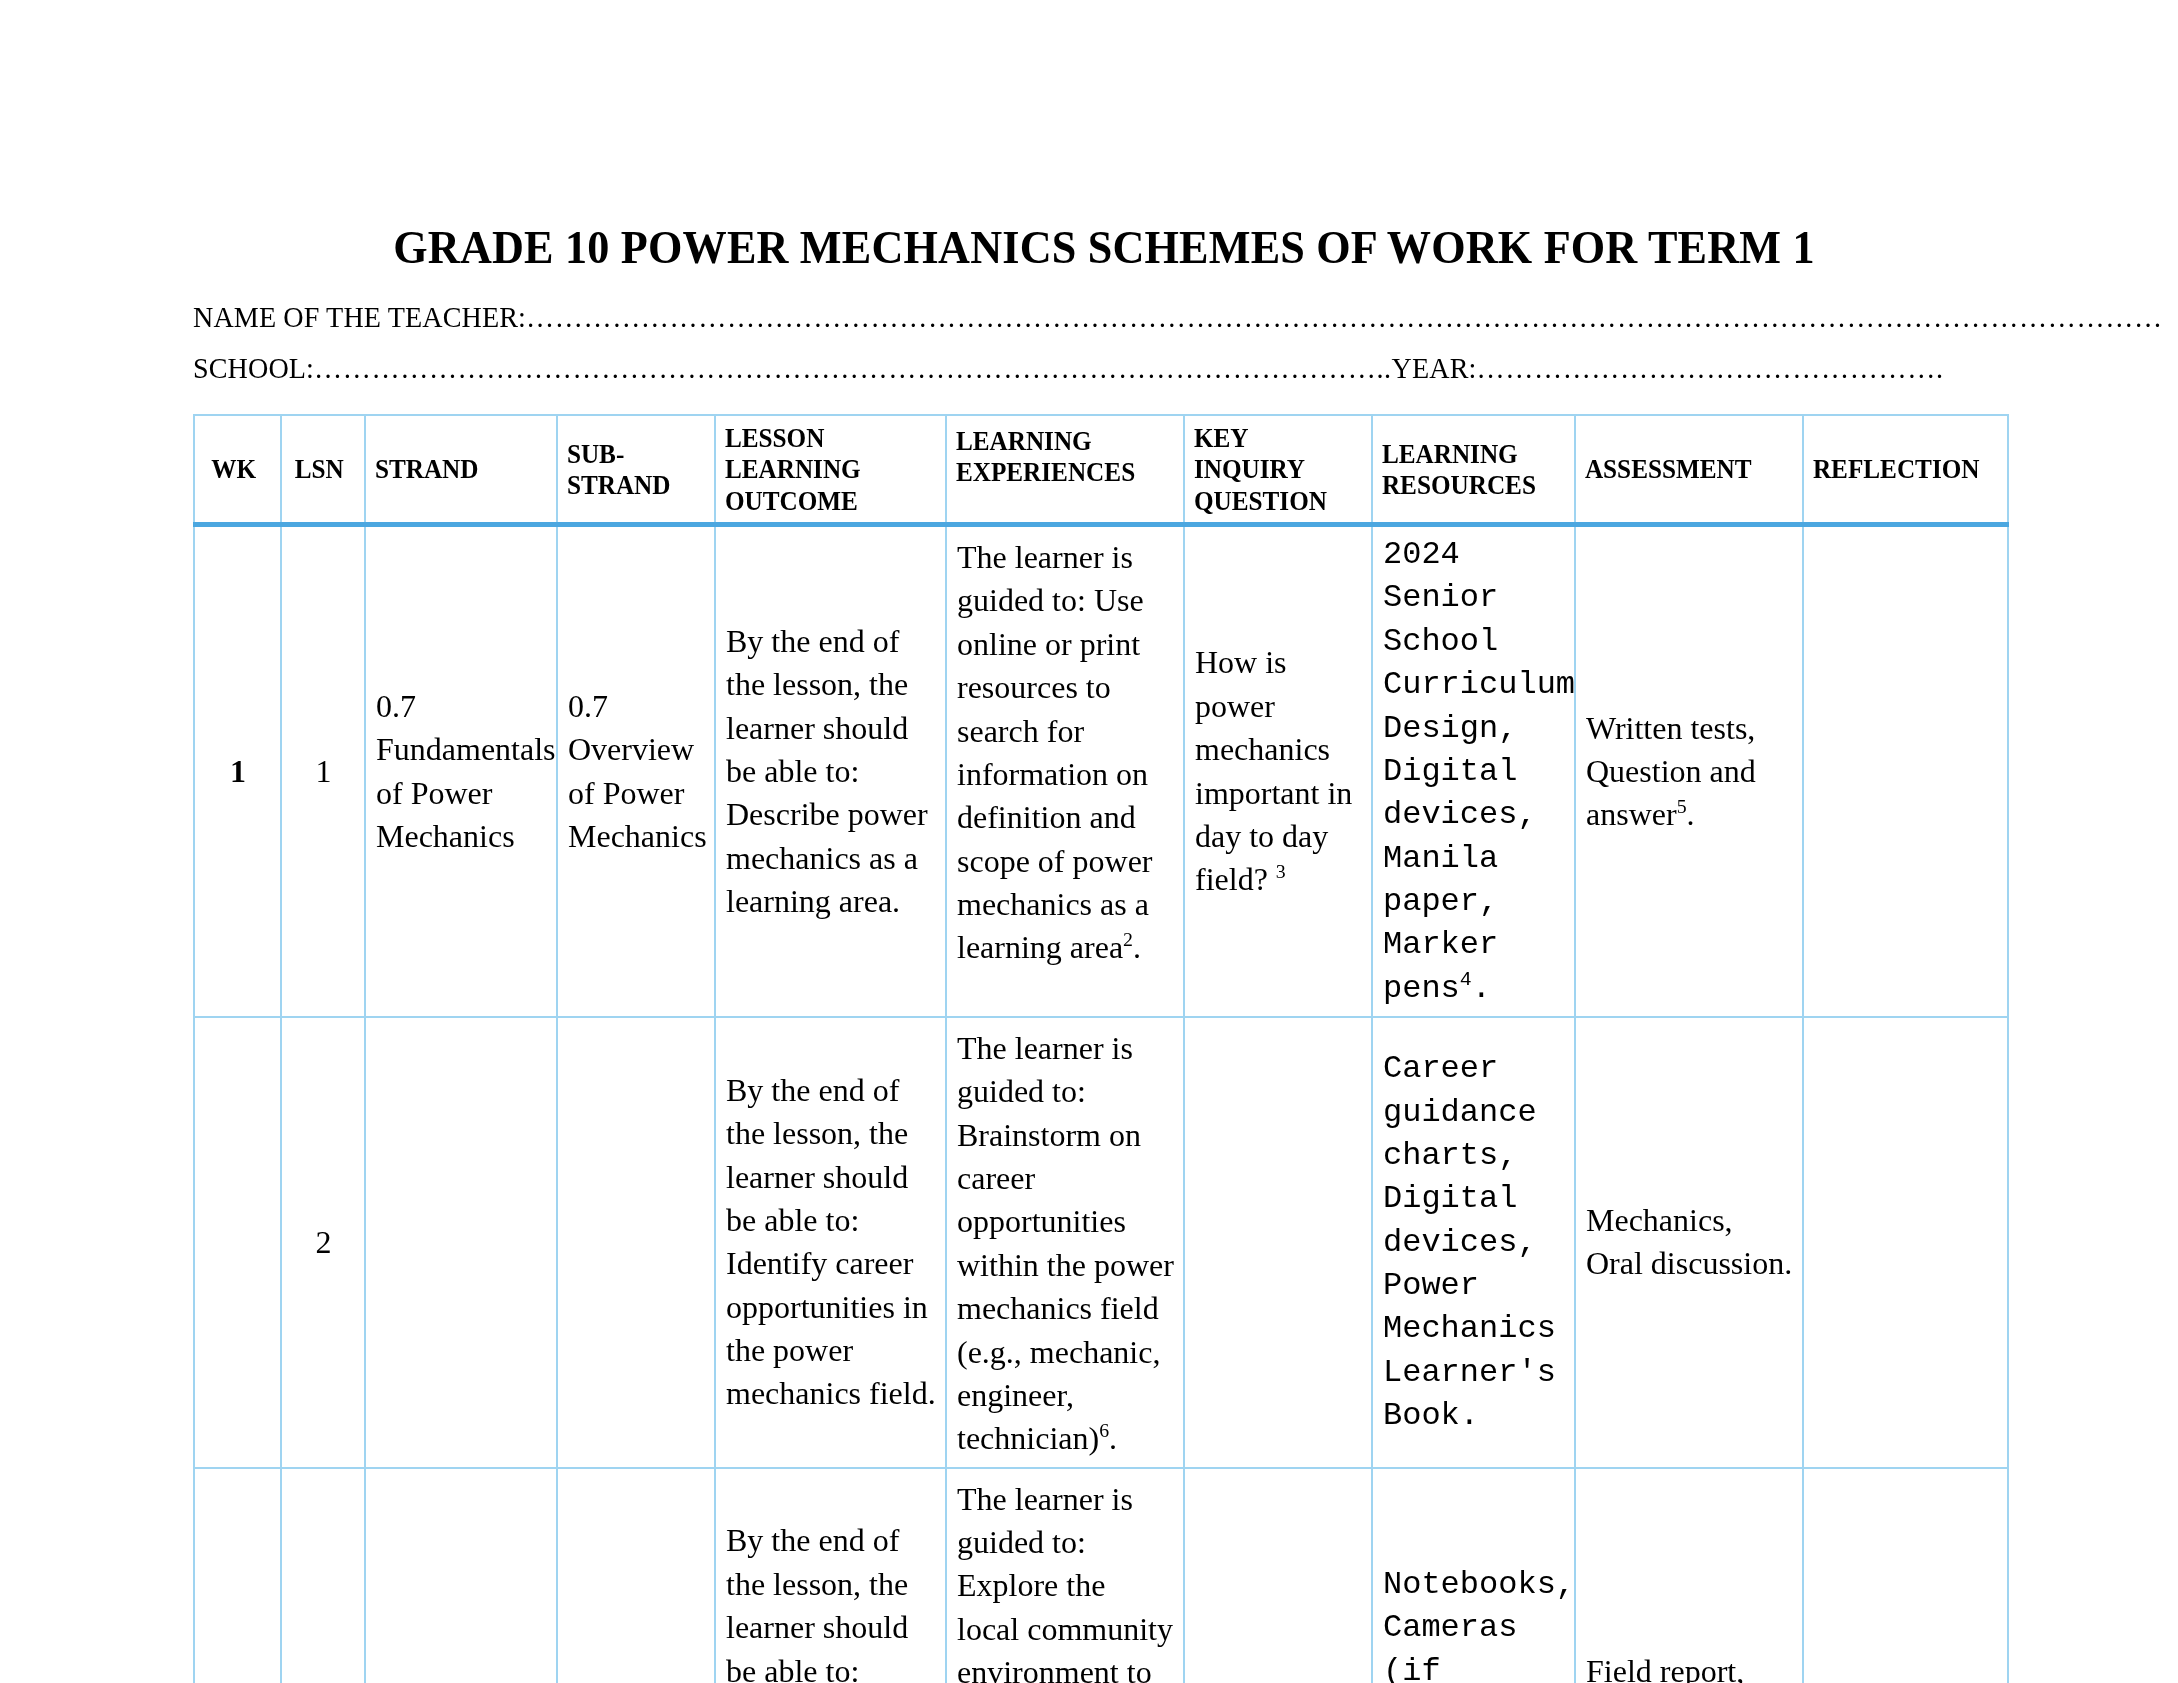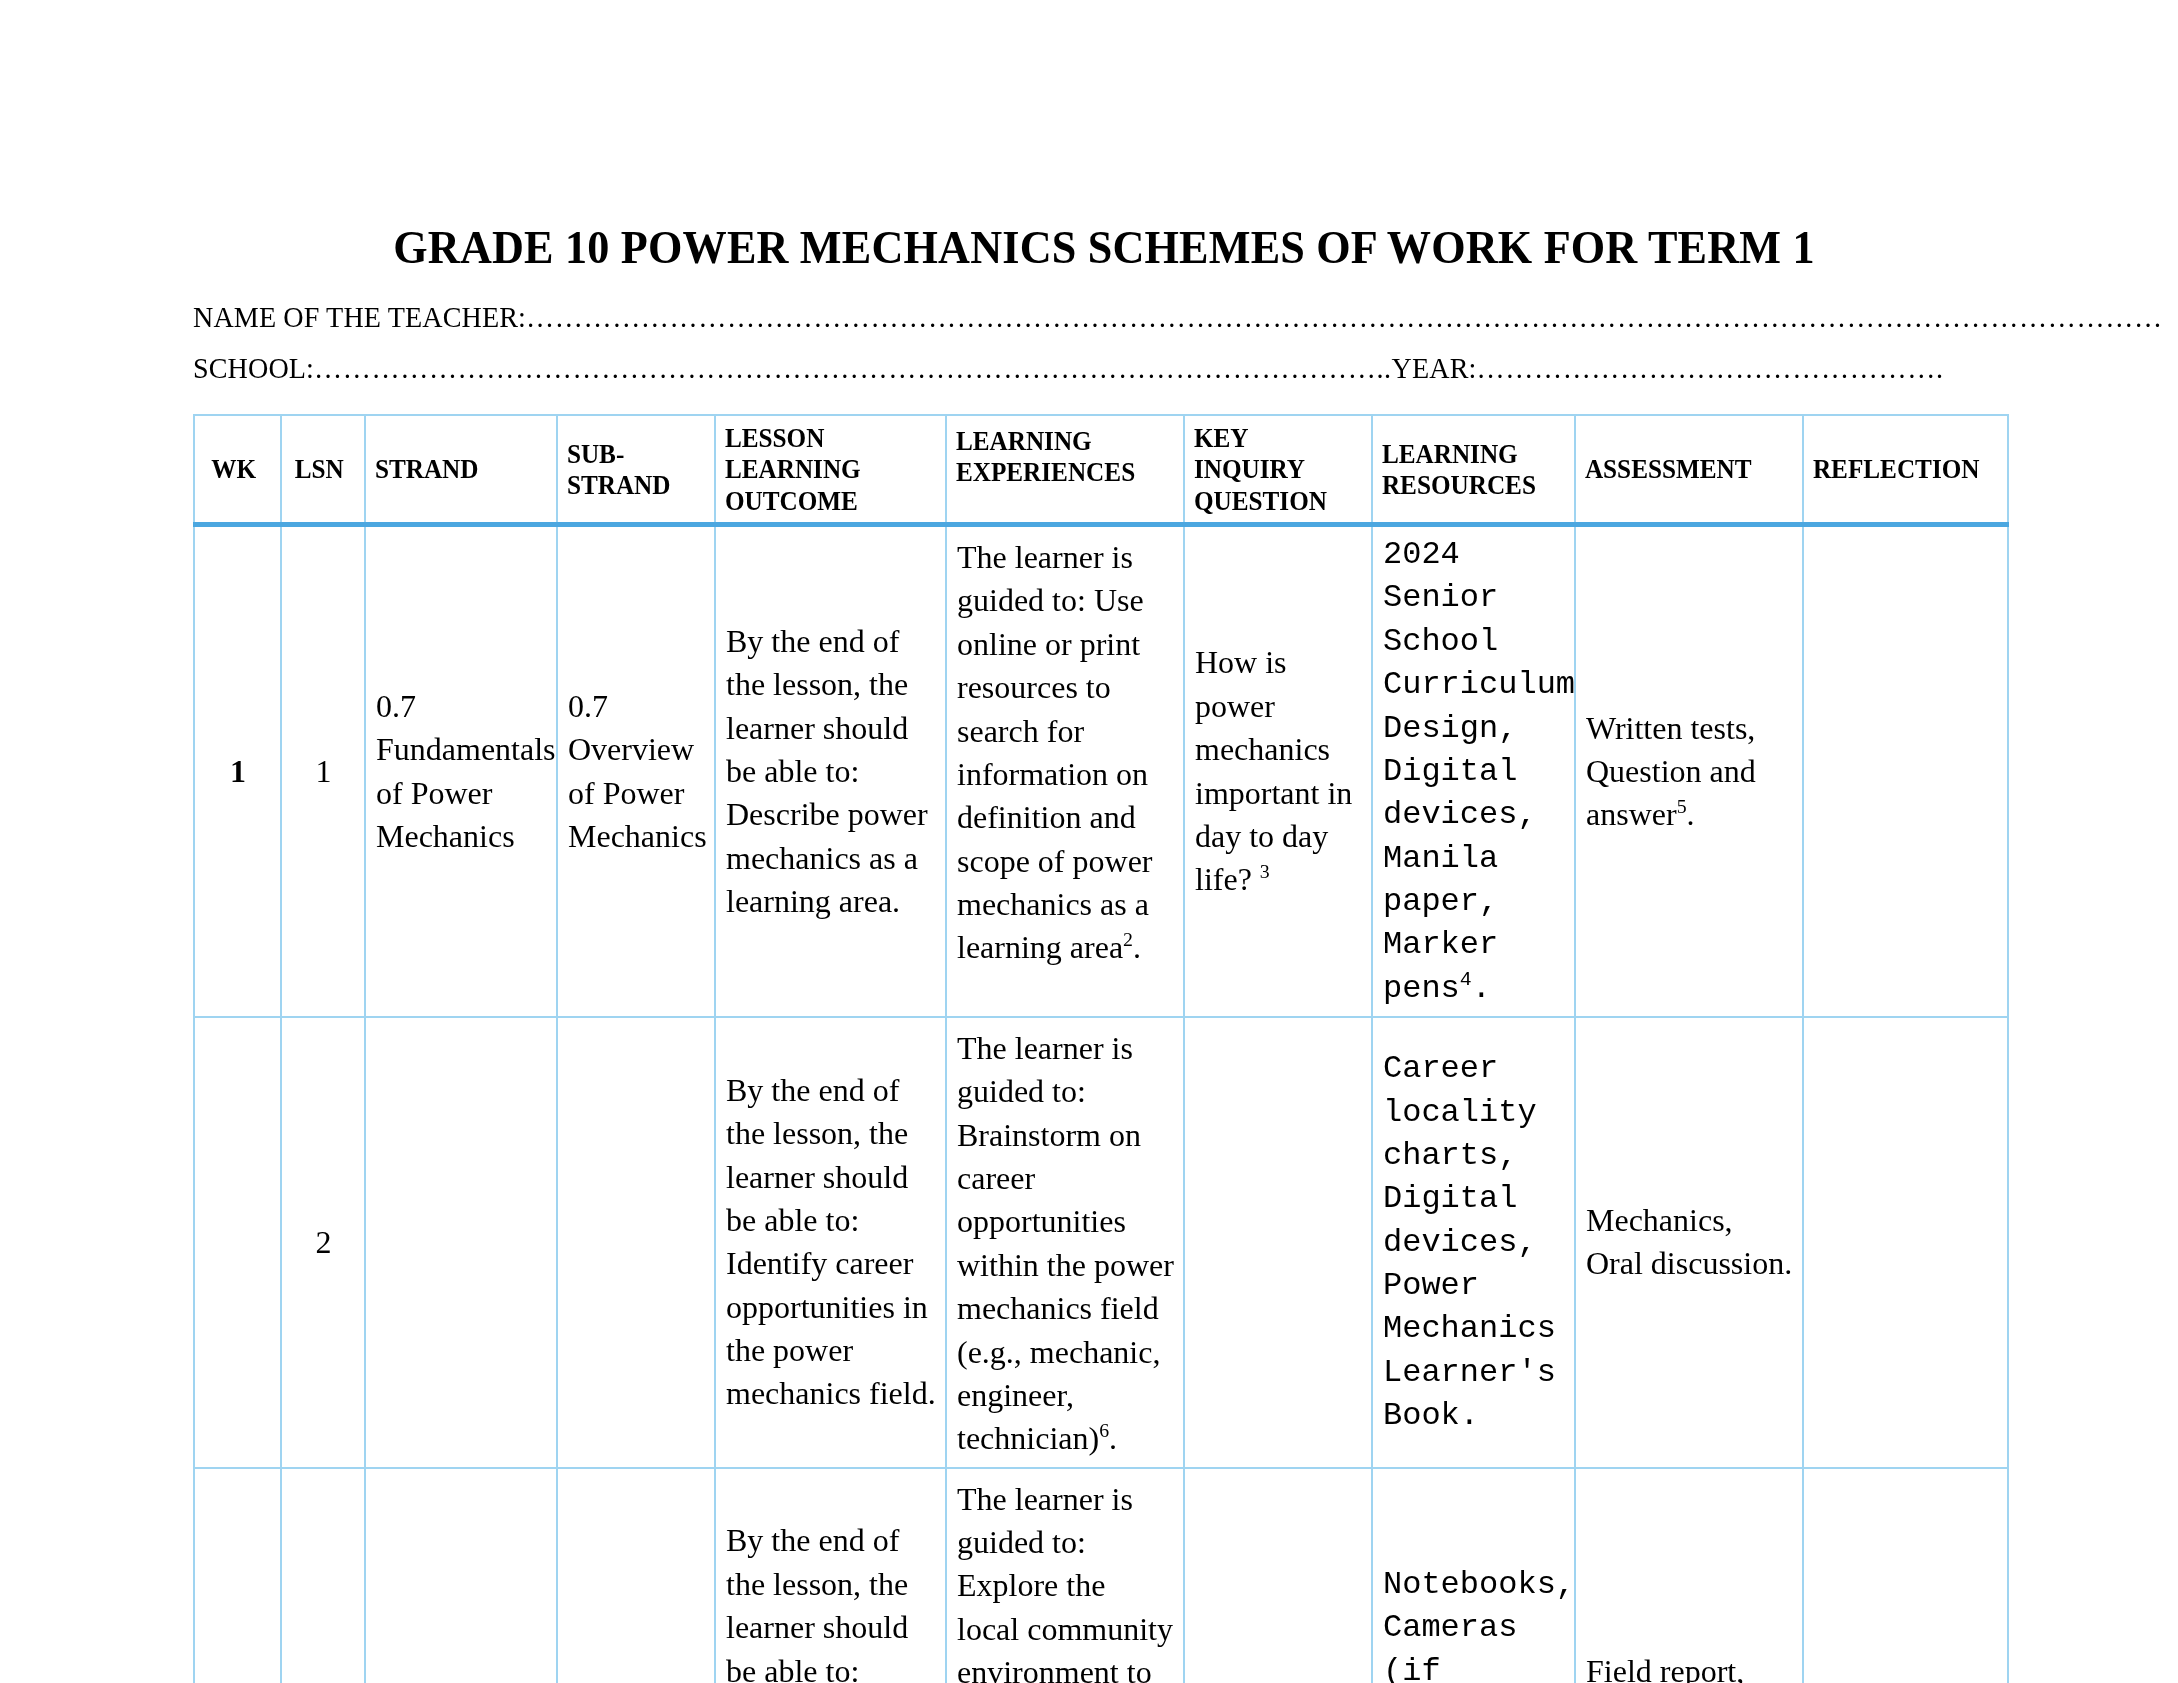"How is power mechanics important" span { text: life -> field }
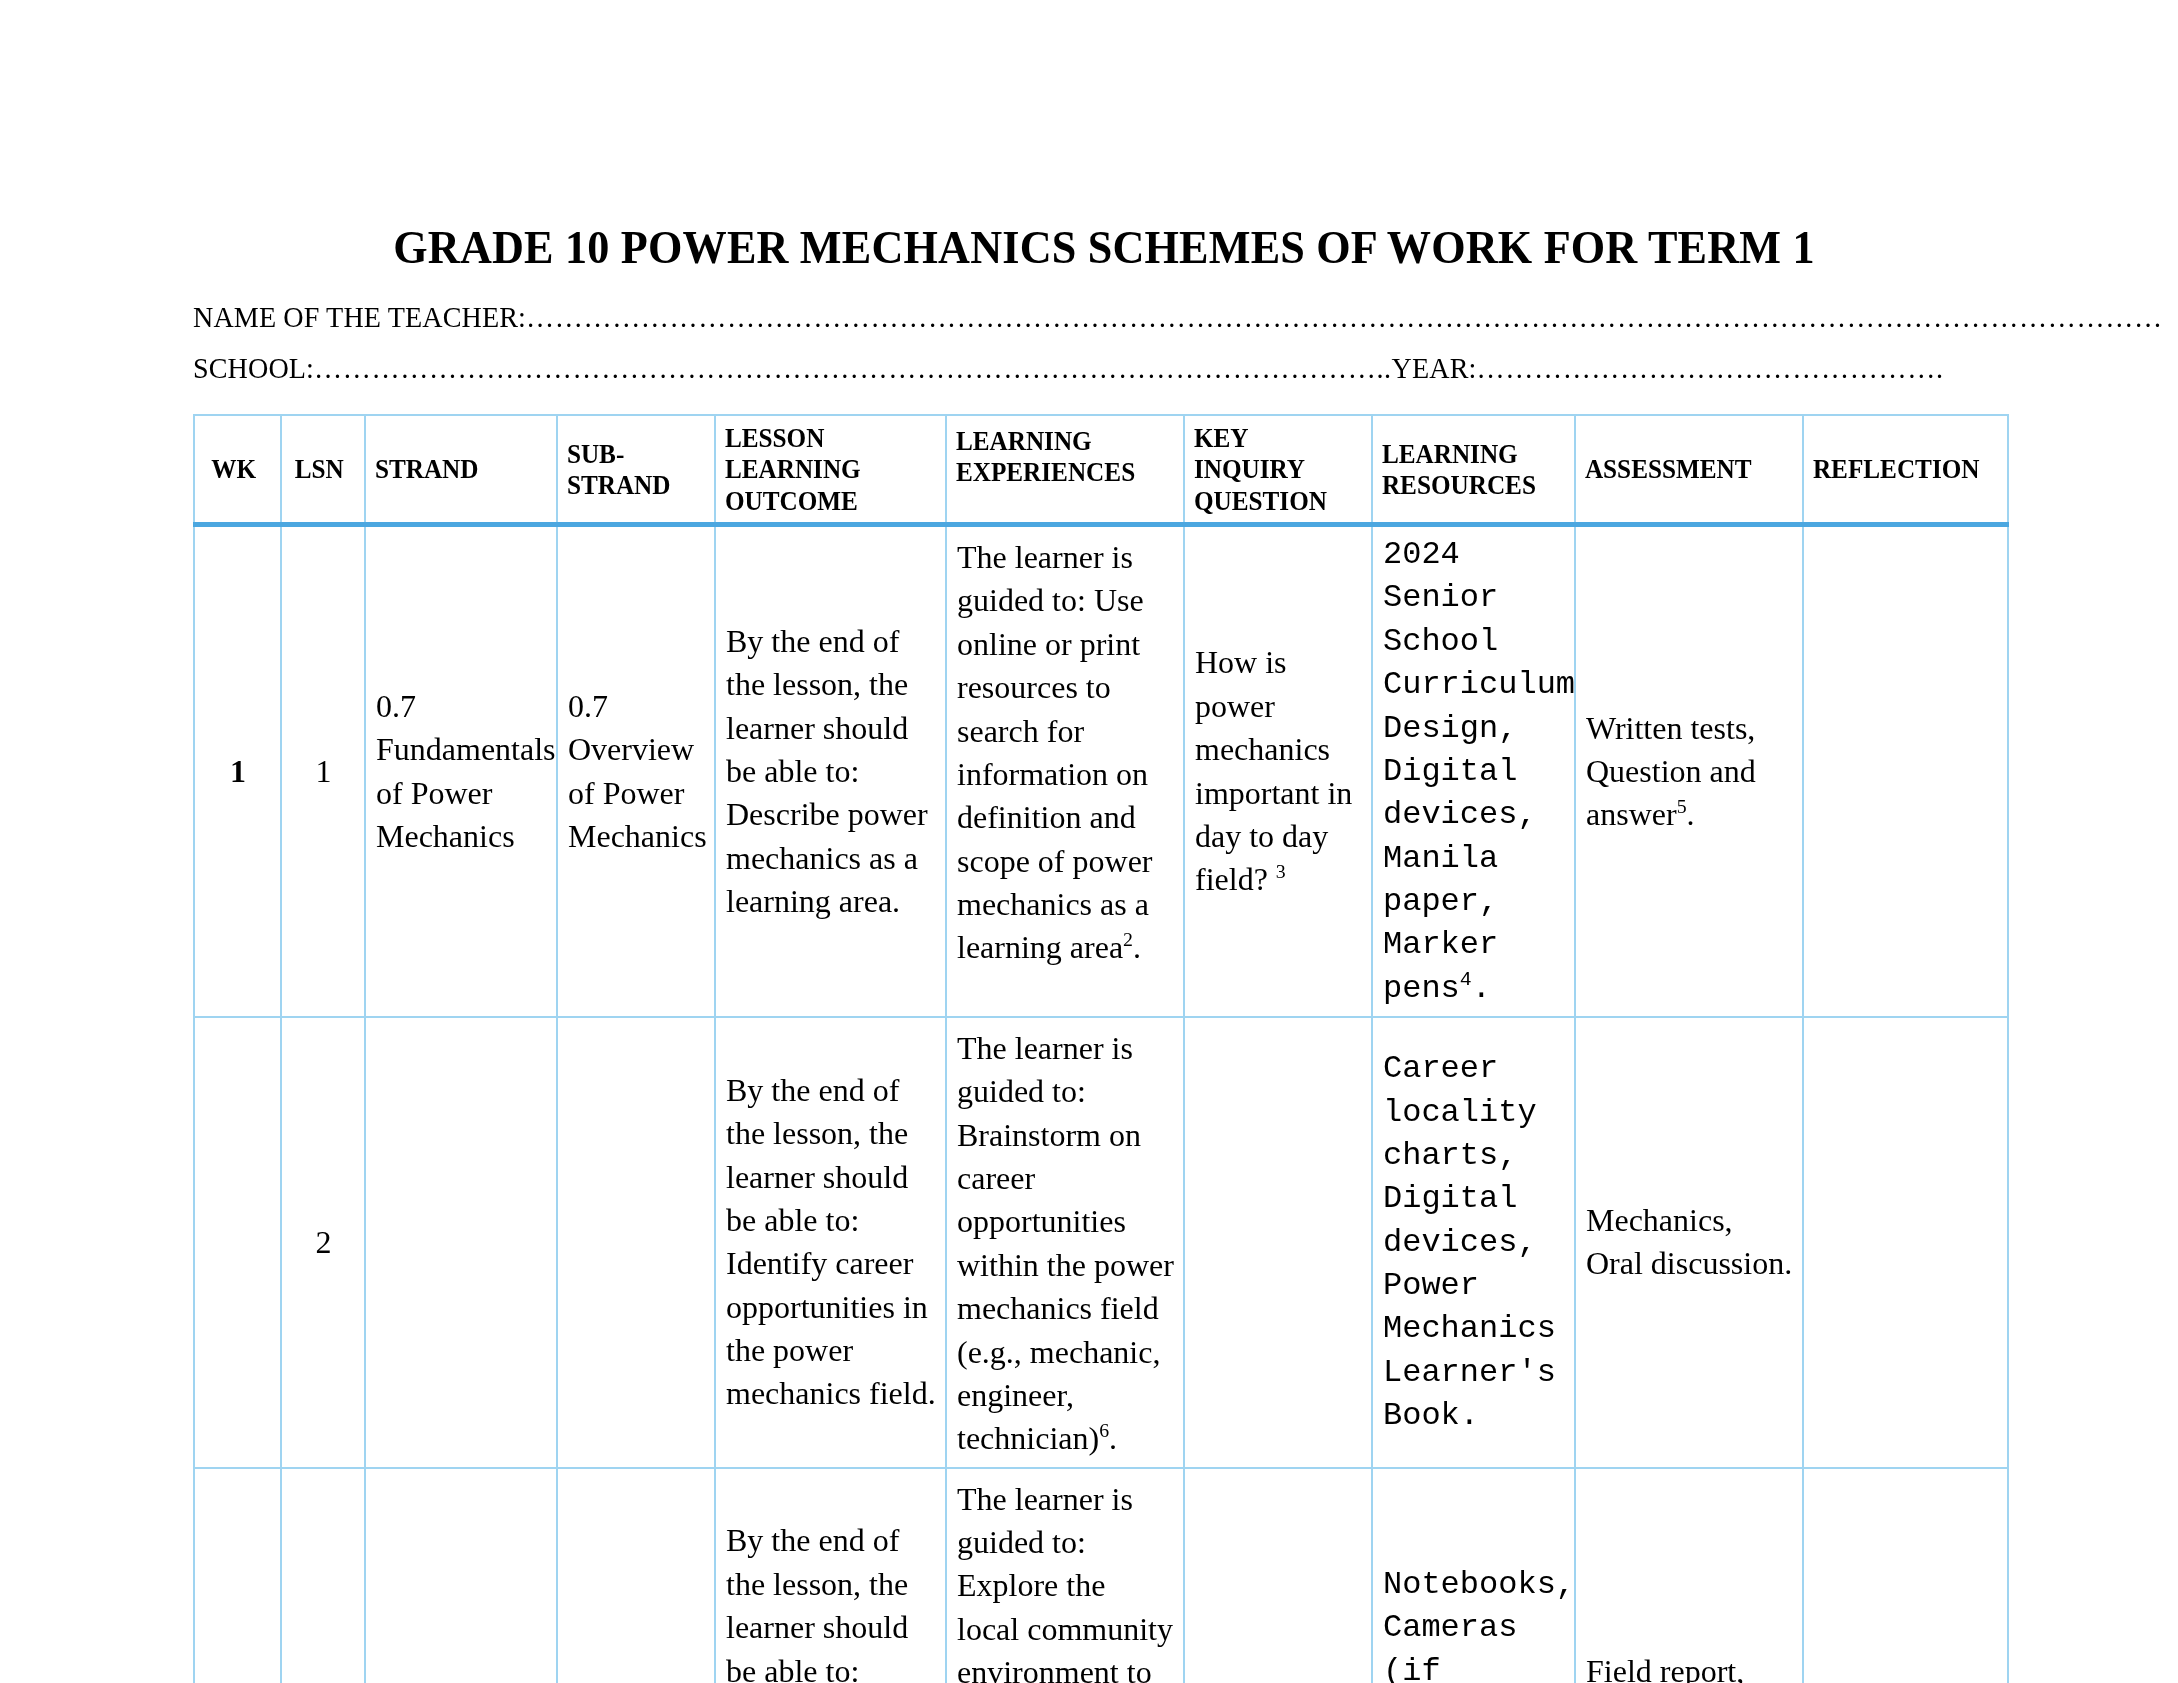"Career locality charts, Digital devices," span { text: locality -> guidance }
